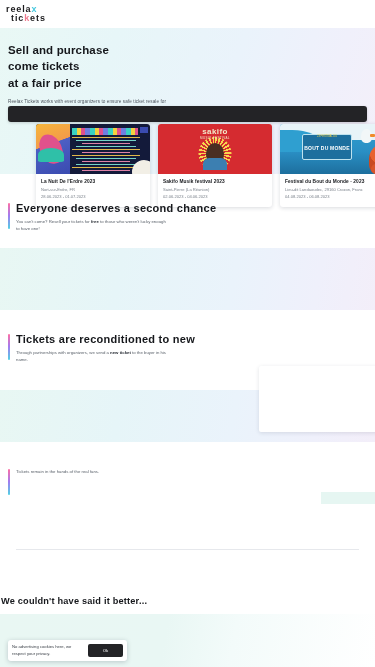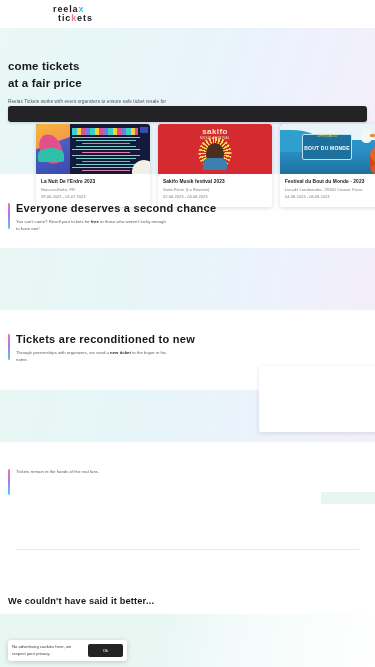"reelax" .logo-line { margin-left: 47px -> none }
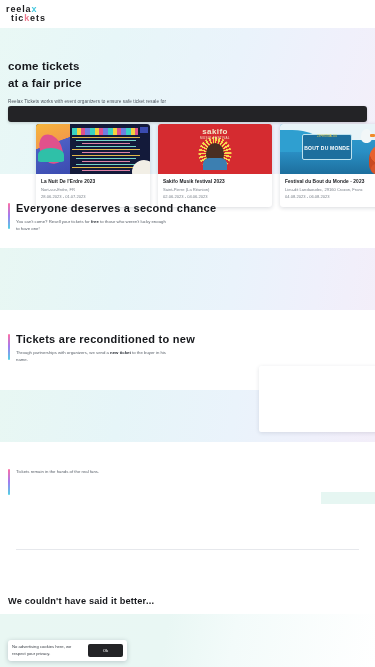"Sell and purchase" span { html: none -> <span>Sell and purchase</span> }
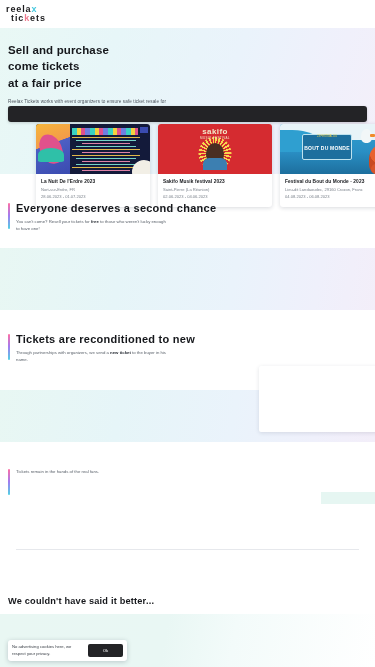"We couldn't have said it" .testi { padding: 0 8px -> 0 1px }
